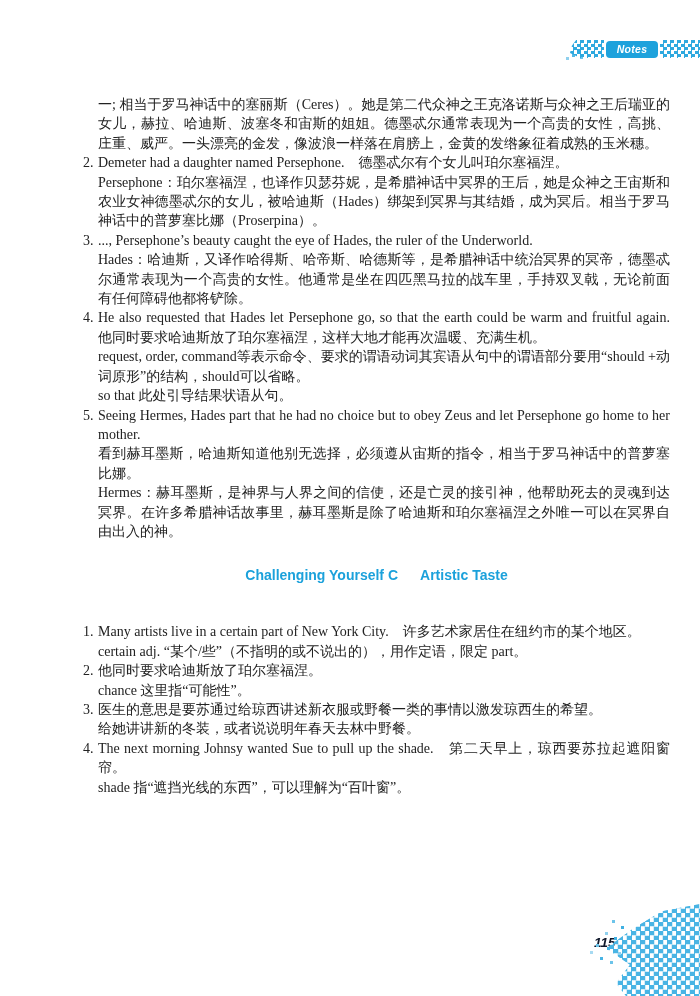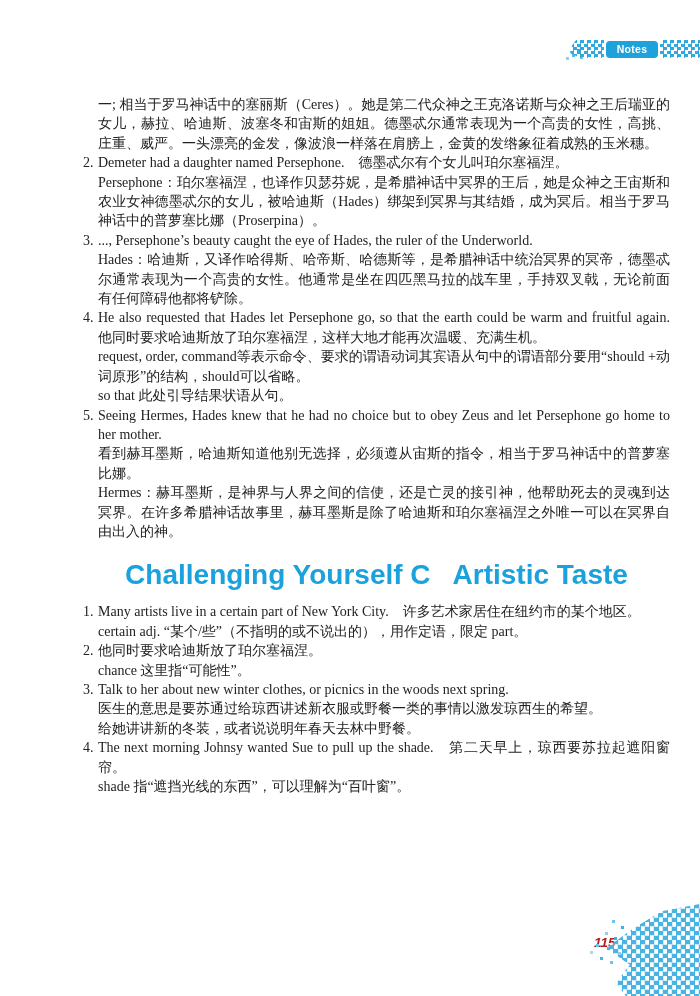"Notes" .notes-banner { font-style: none -> italic }
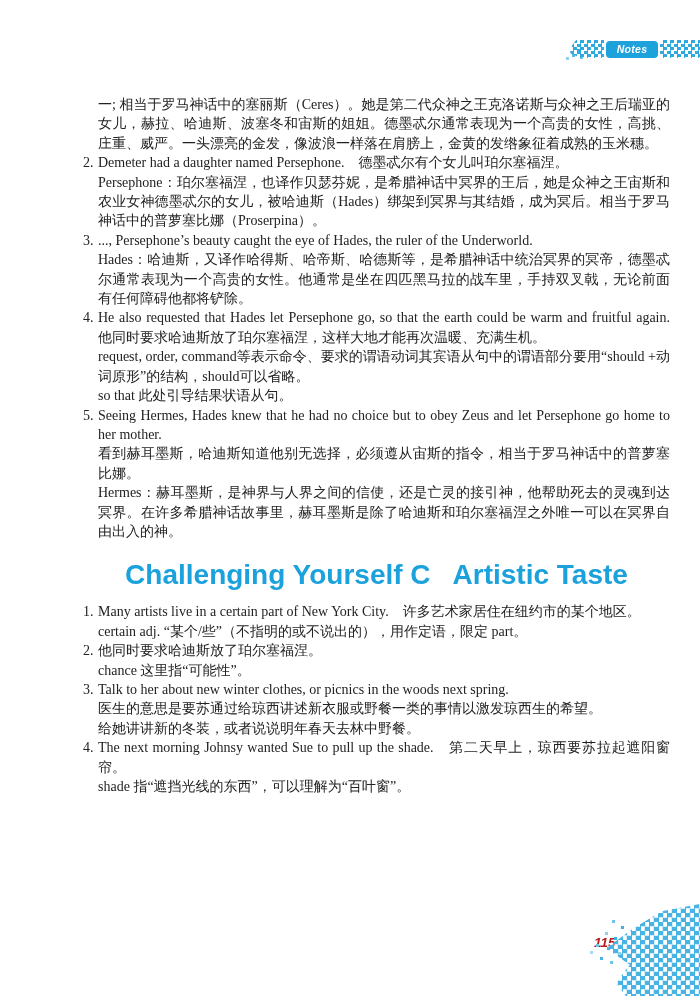"Seeing Hermes, Hades knew that" div.para { text: knew -> part }
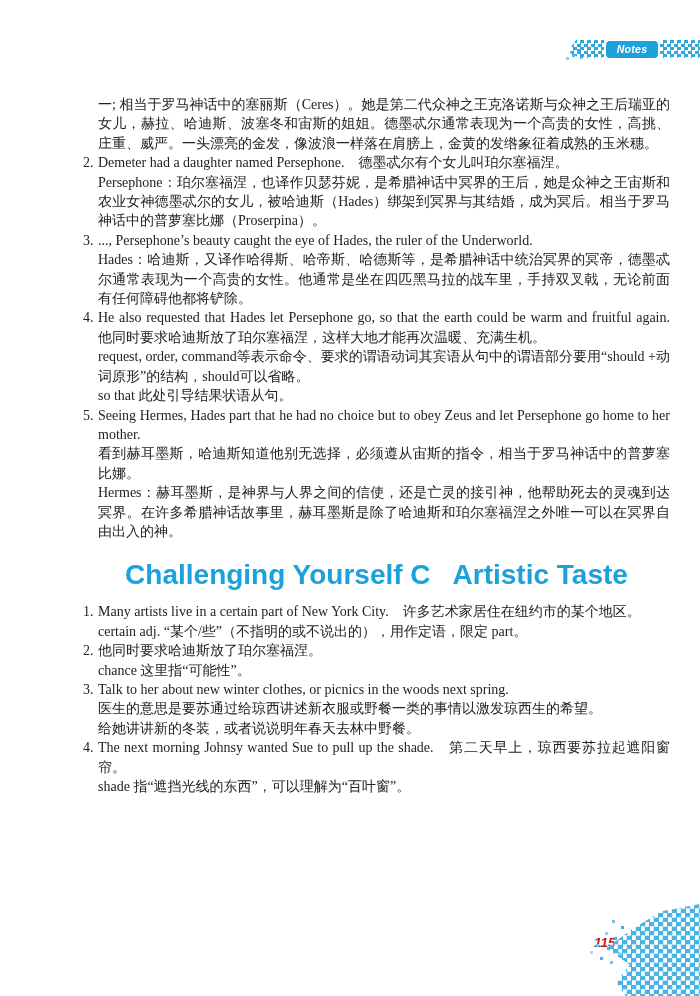"Challenging Yourself C Artistic Taste" .heading { font-size: 28px -> 14px; margin-bottom: 14px -> 34px }
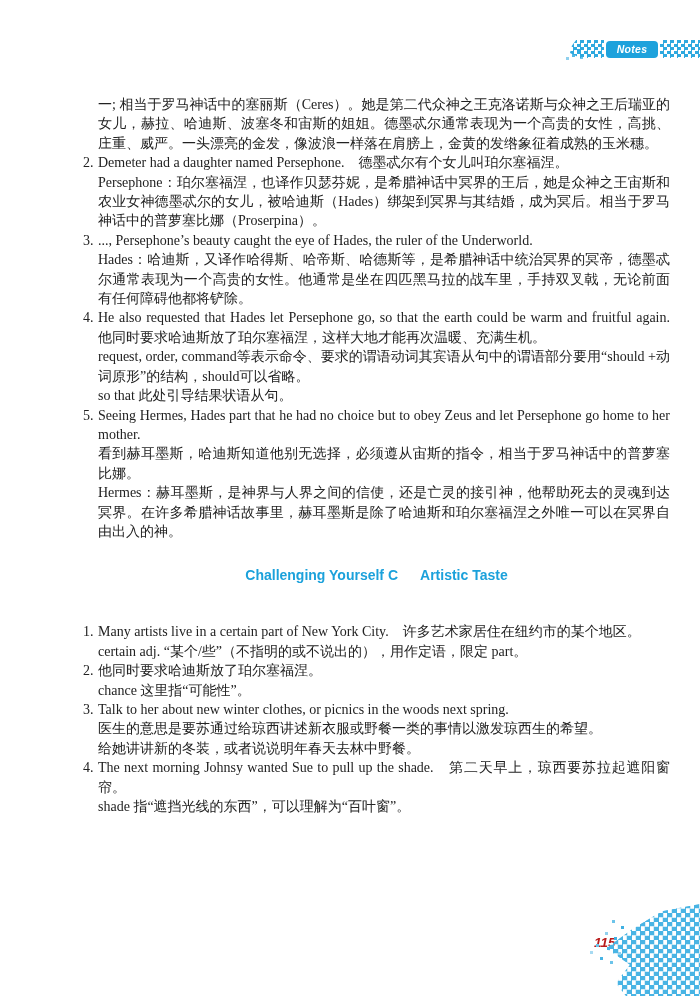"Talk to her about new" div.para { html: <div>Talk to her about new winter clothes, or picnics in the woods next spring.</div> -> none }
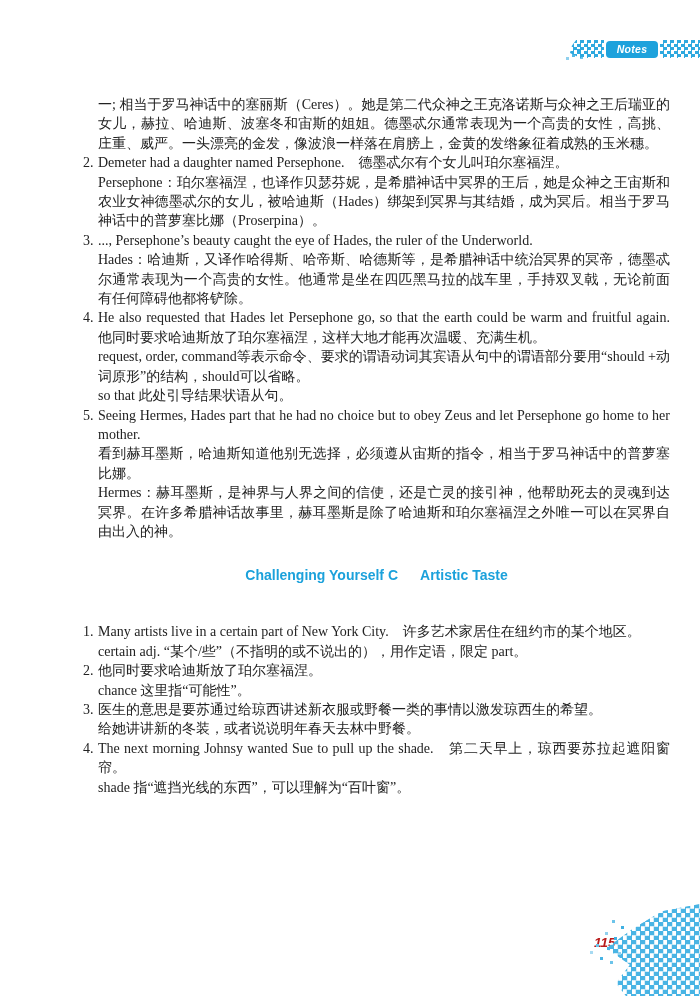"115" .page-number { color: #b91c1c -> #0f172a }
